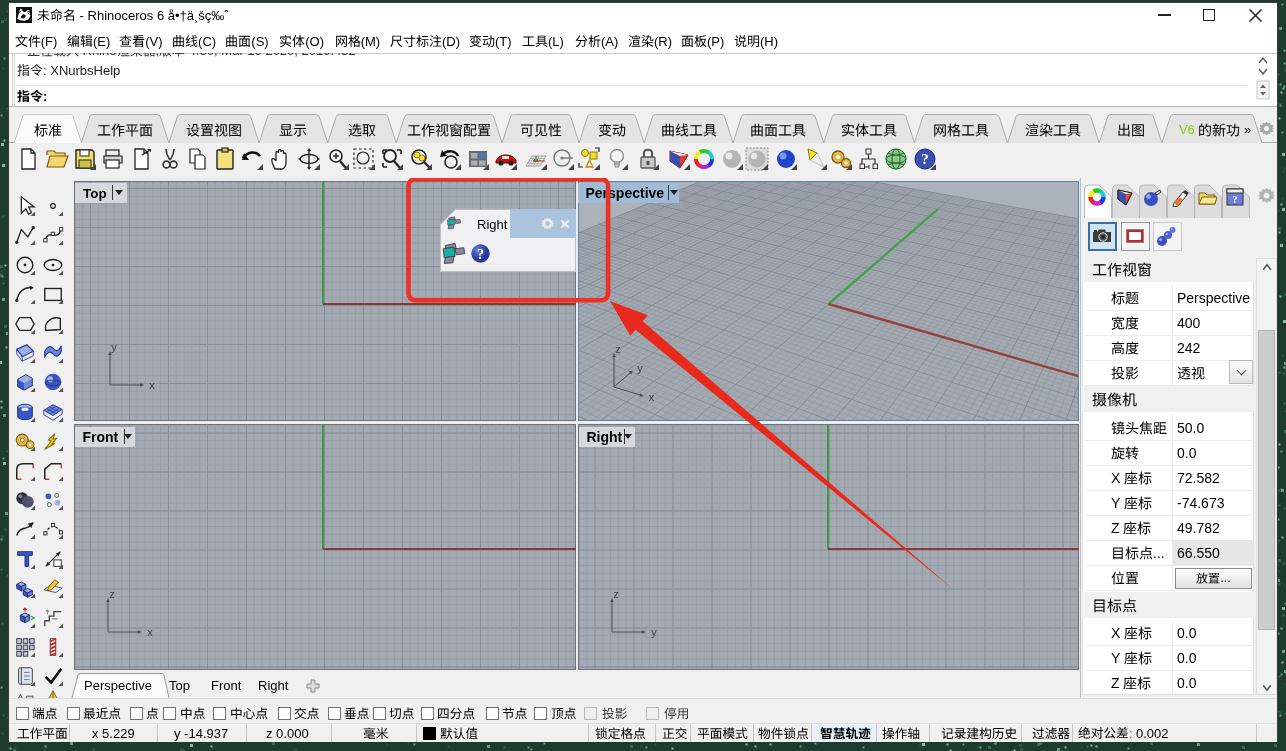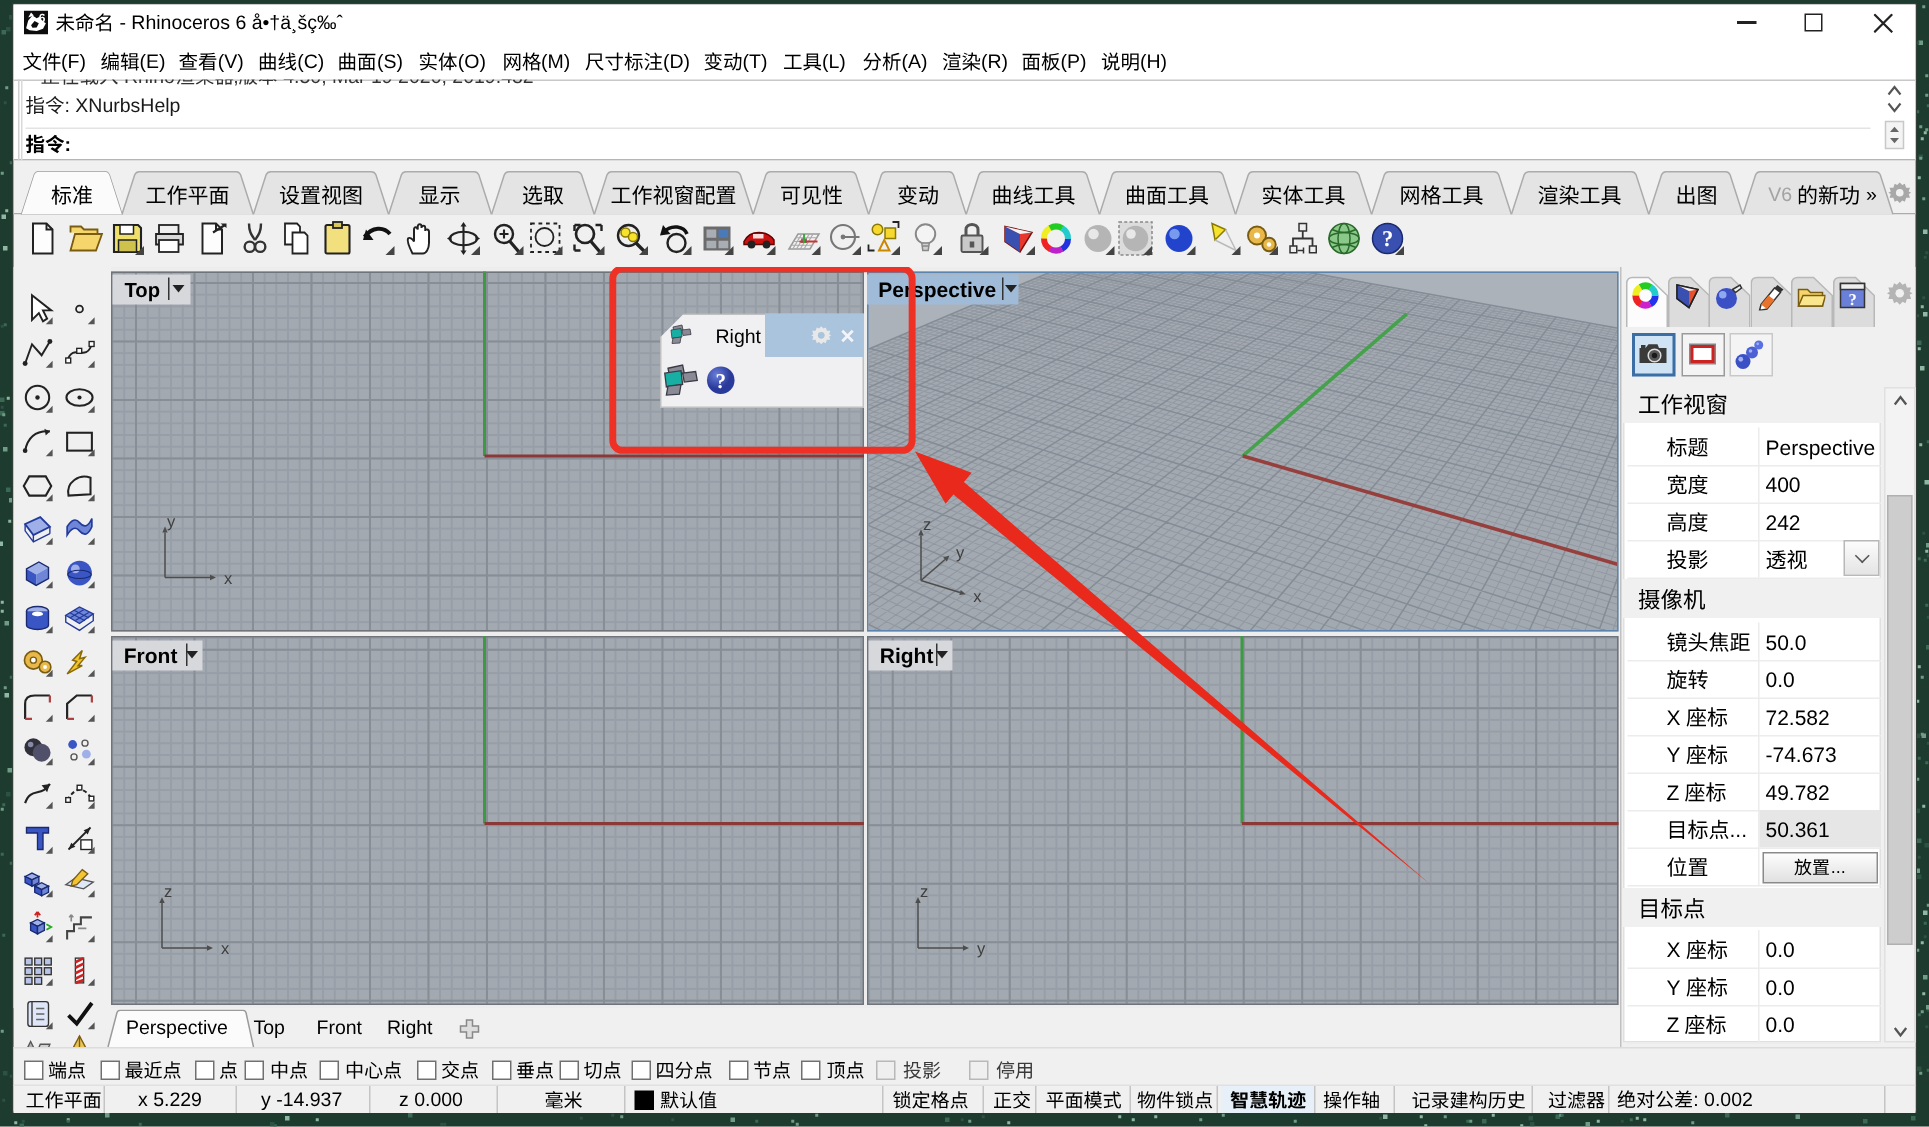"V6" span { color: #a3a3a3 -> #84cc16 }
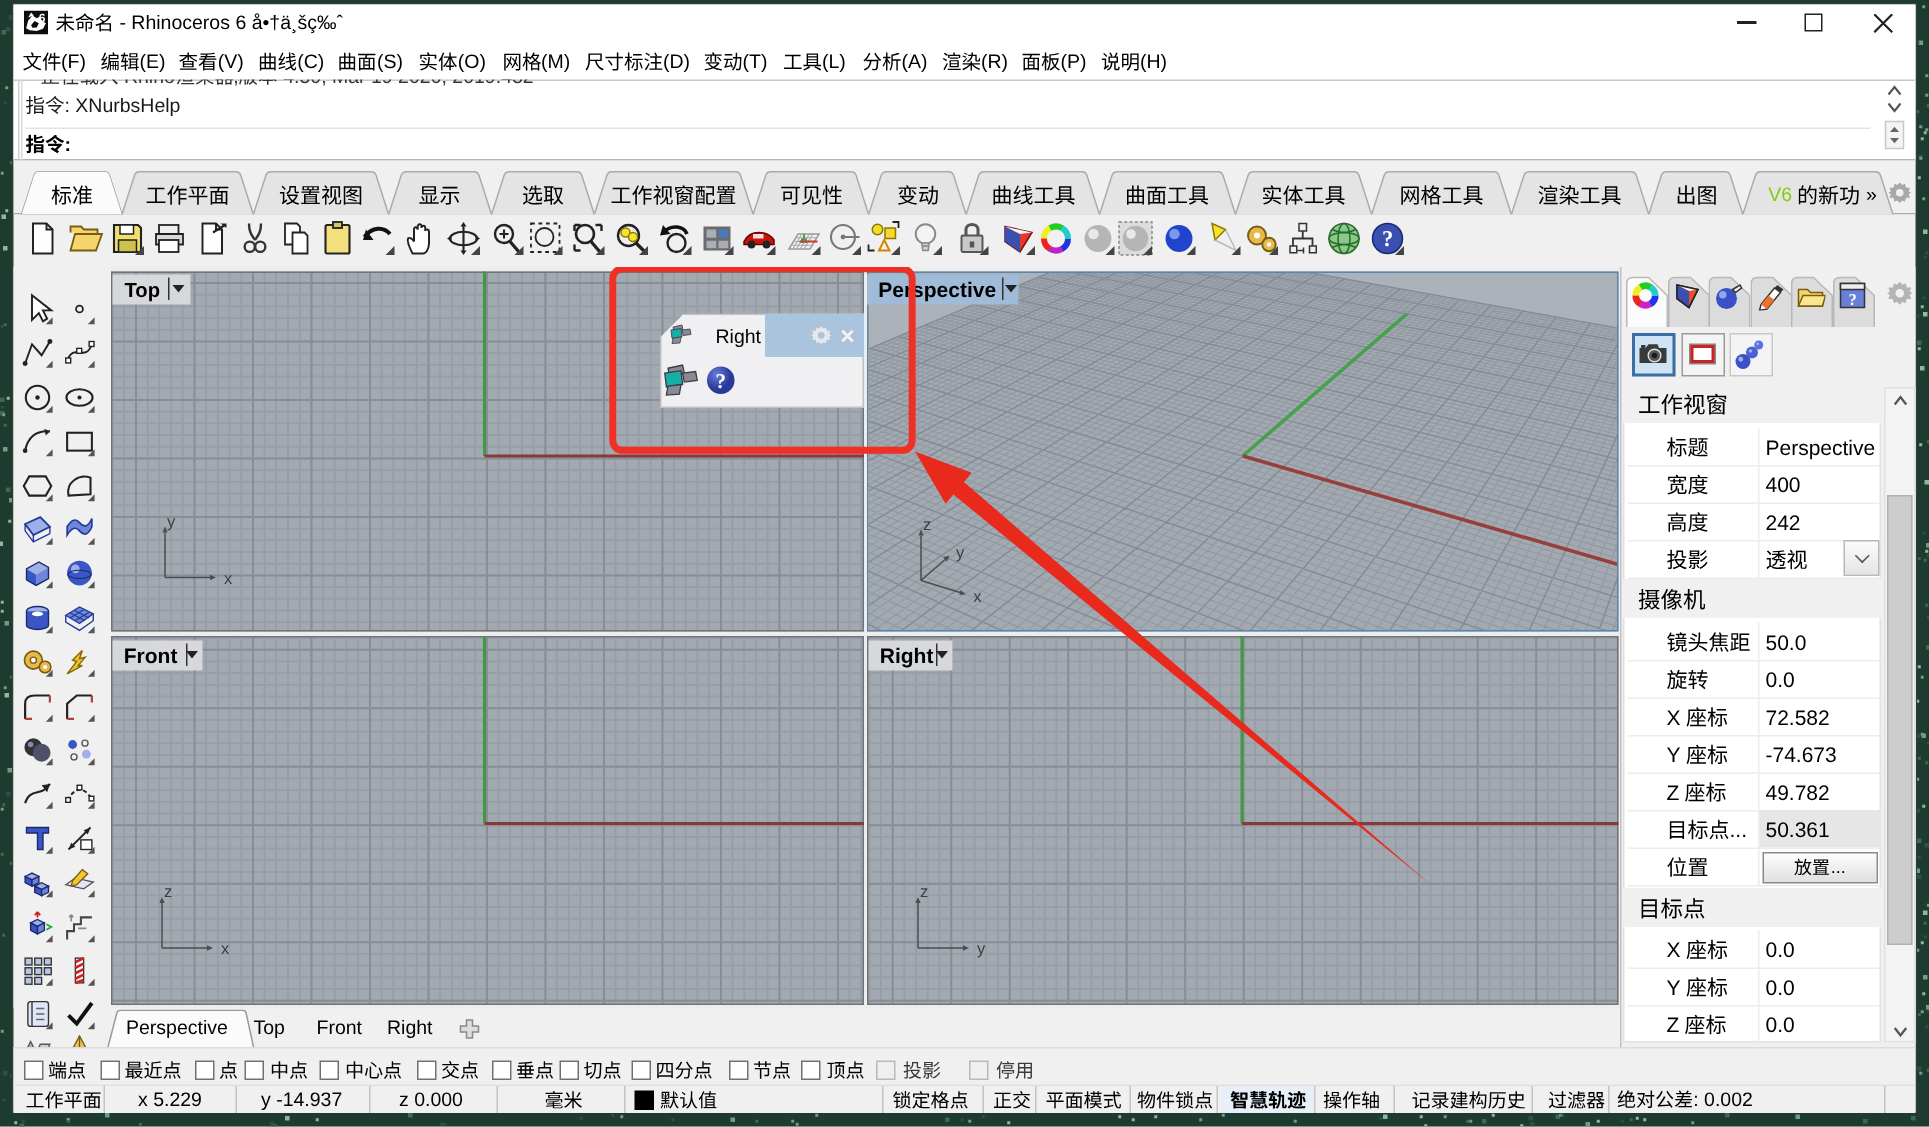"50.361" div { text: 50.361 -> 66.550 }
